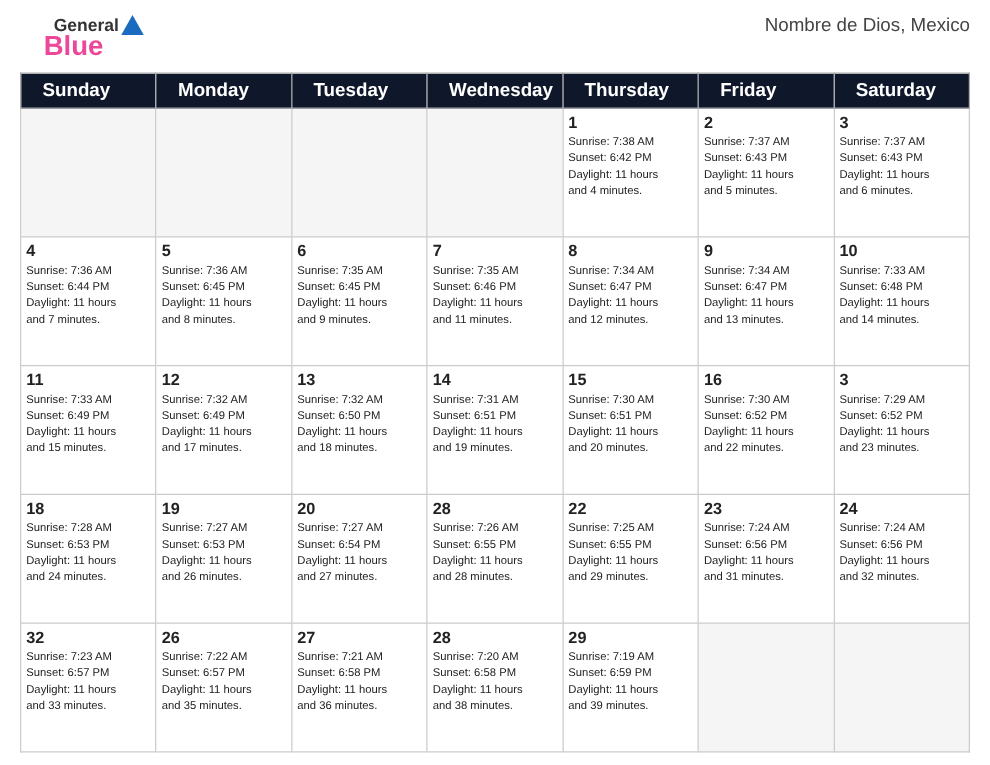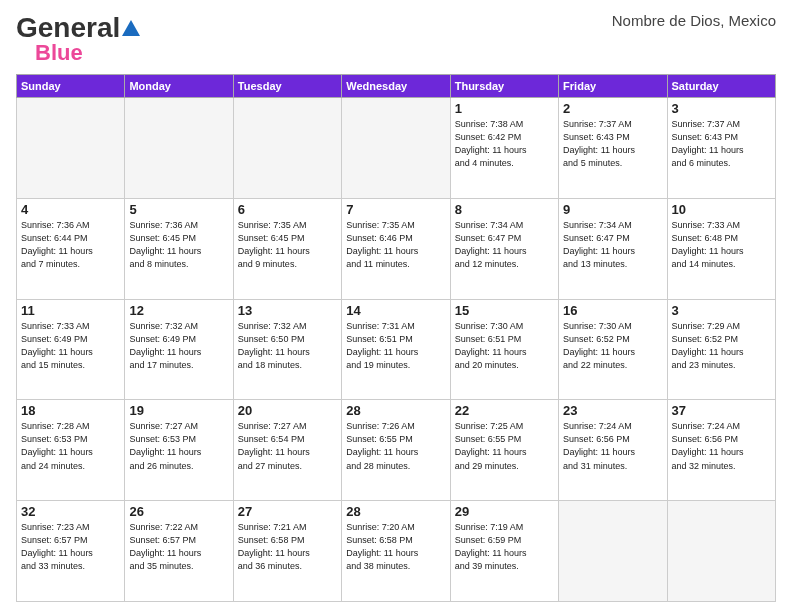"General" span.logo-general { font-size: 28px -> 14px; margin-left: none -> 27px }
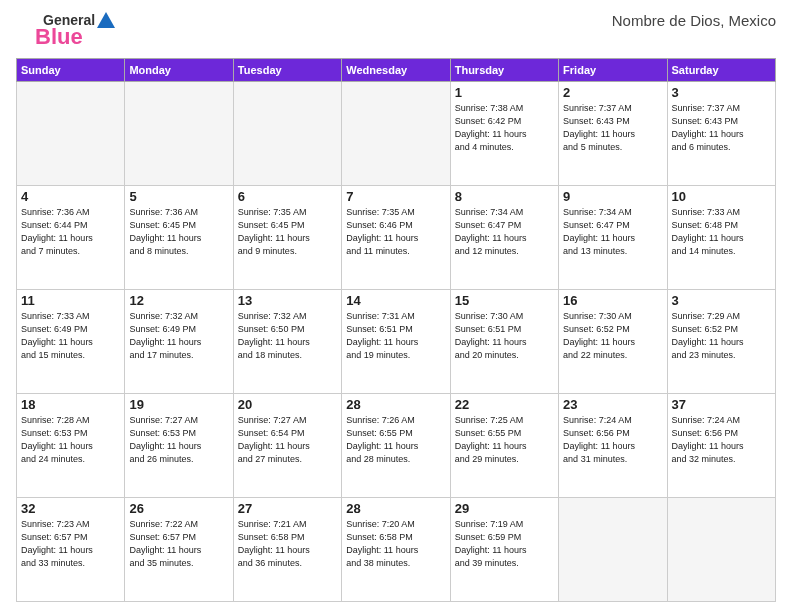"Sunday" .calendar-table th { background: #6d28d9 -> #0f172a; font-size: 11px -> 15px; padding: 5px 4px -> 5px 17px }
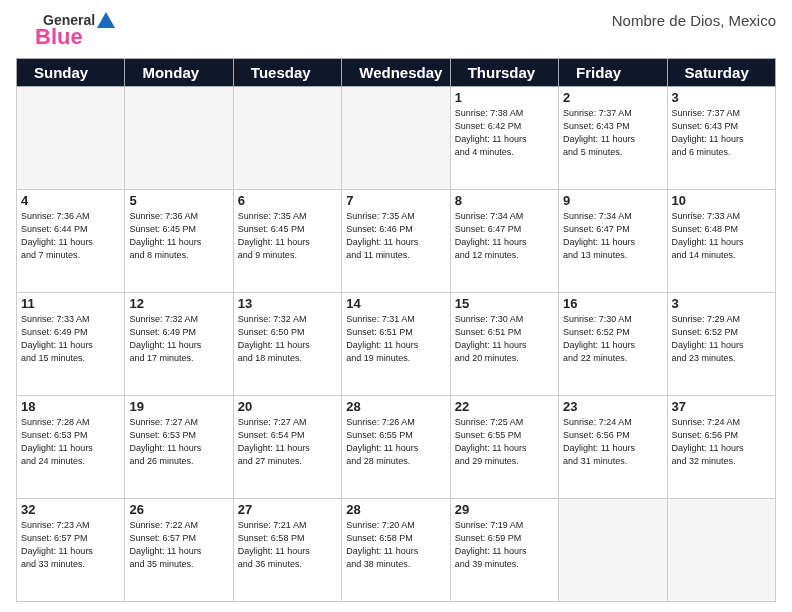"37" span.day-number { text: 37 -> 24 }
